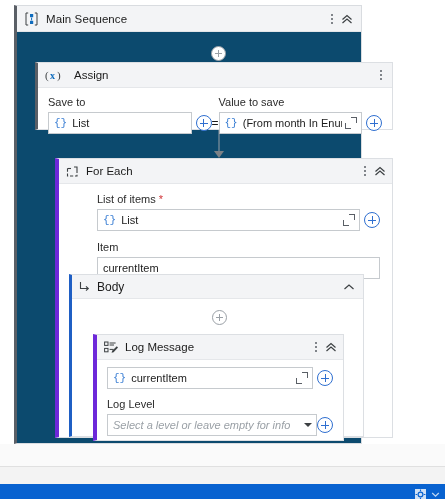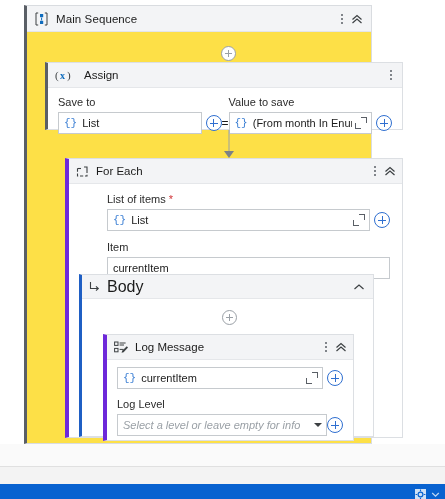"Main Sequence" .seq-card { background: #fde047 -> #0c4a6e; left: 24px -> 14px }
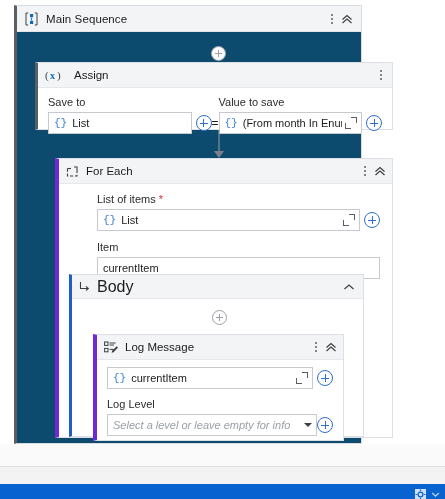"Body" .body-title { font-size: 16px -> 12px }
